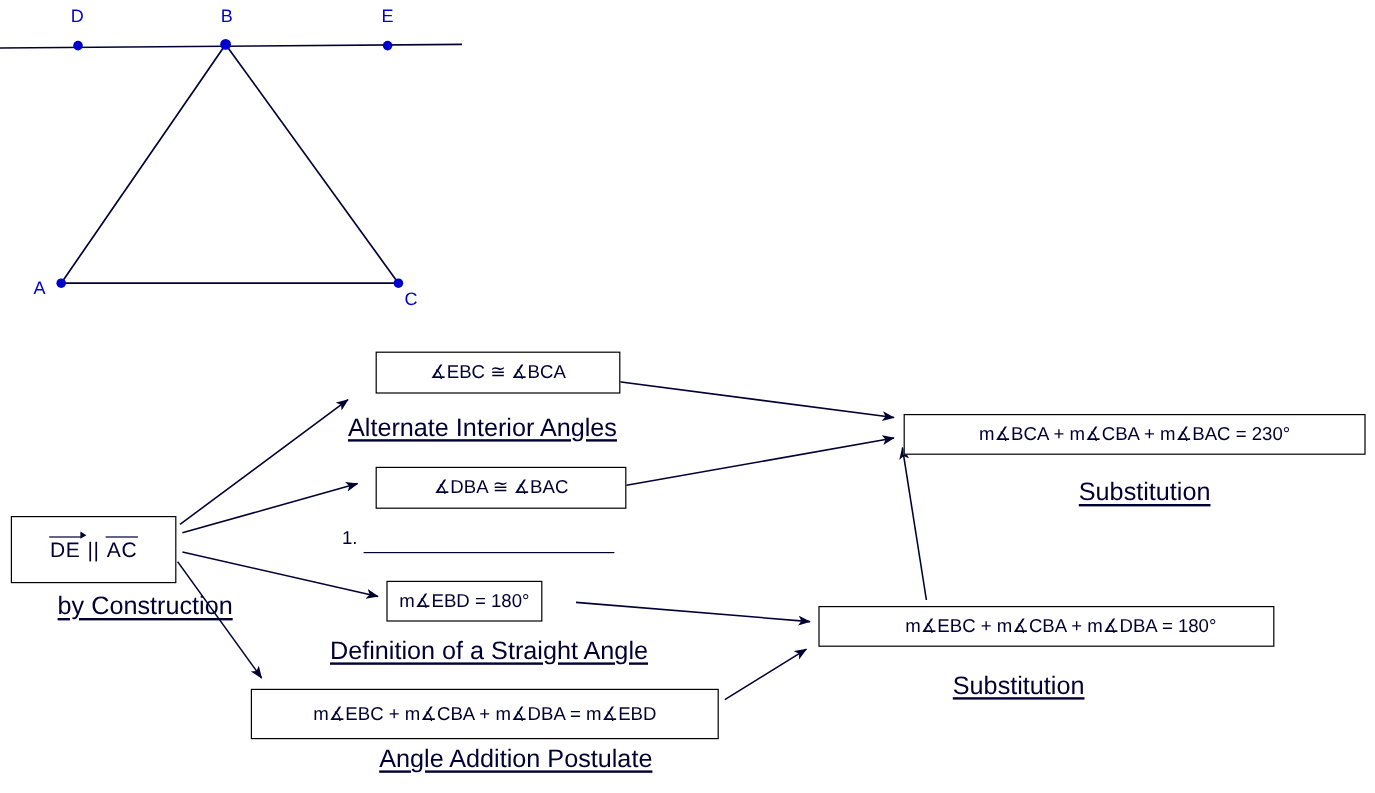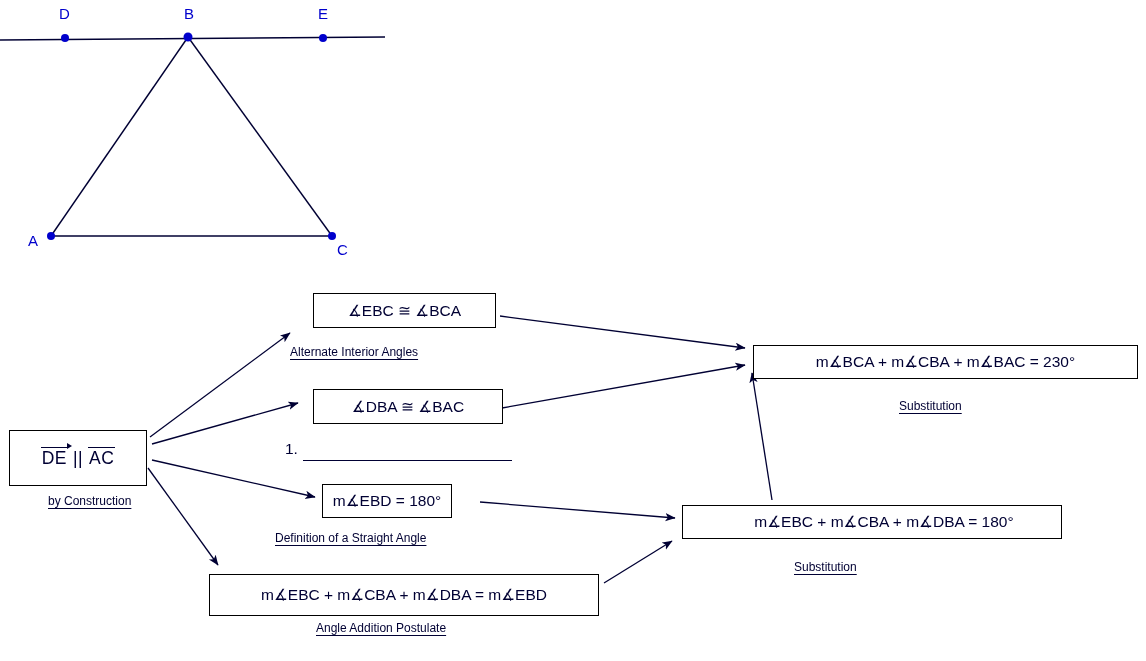"∡EBC ≅ ∡BCA" div.box { width: 183px -> 204px }
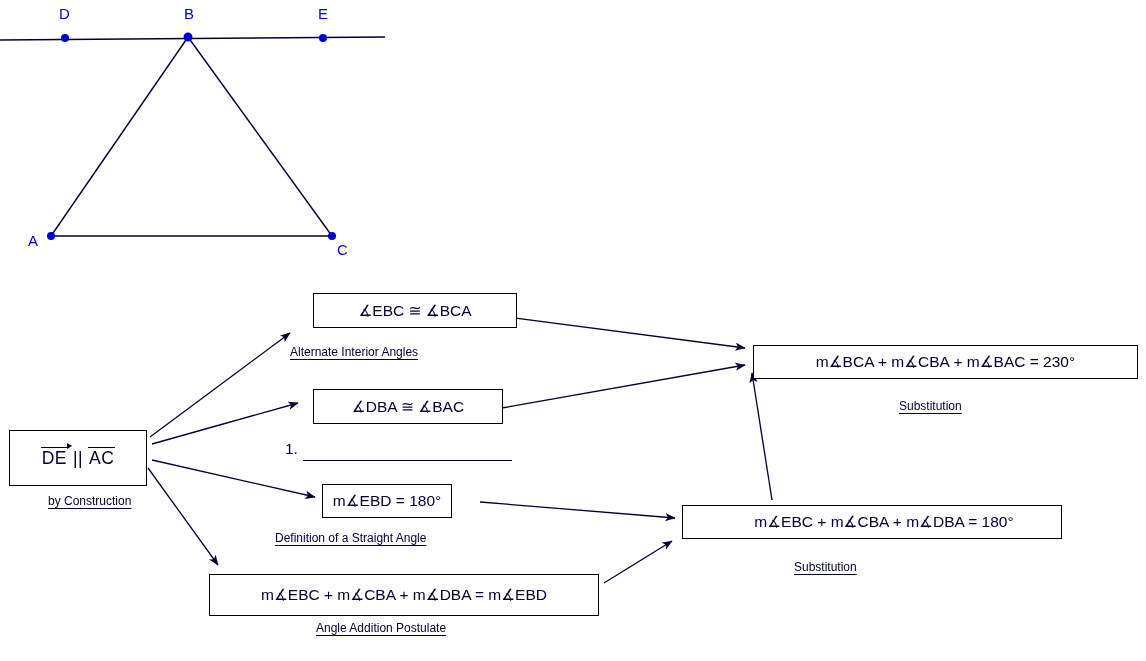"Alternate Interior Angles" .reason { font-size: 12px -> 21px }
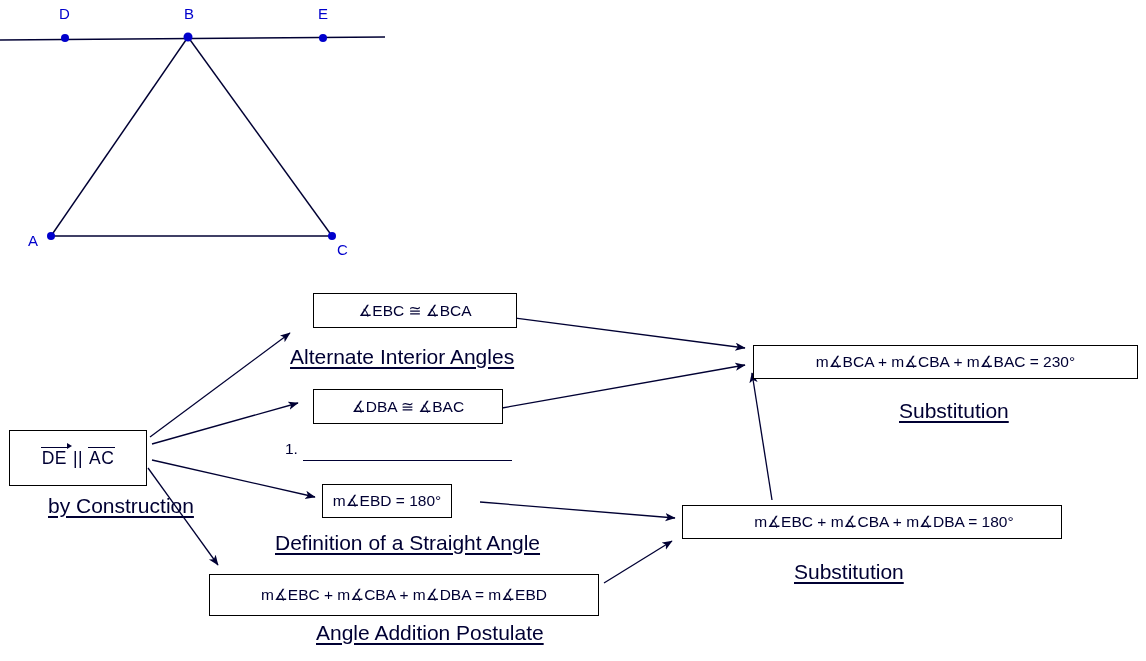"∡DBA ≅ ∡BAC" div.box { width: 190px -> 209px }
